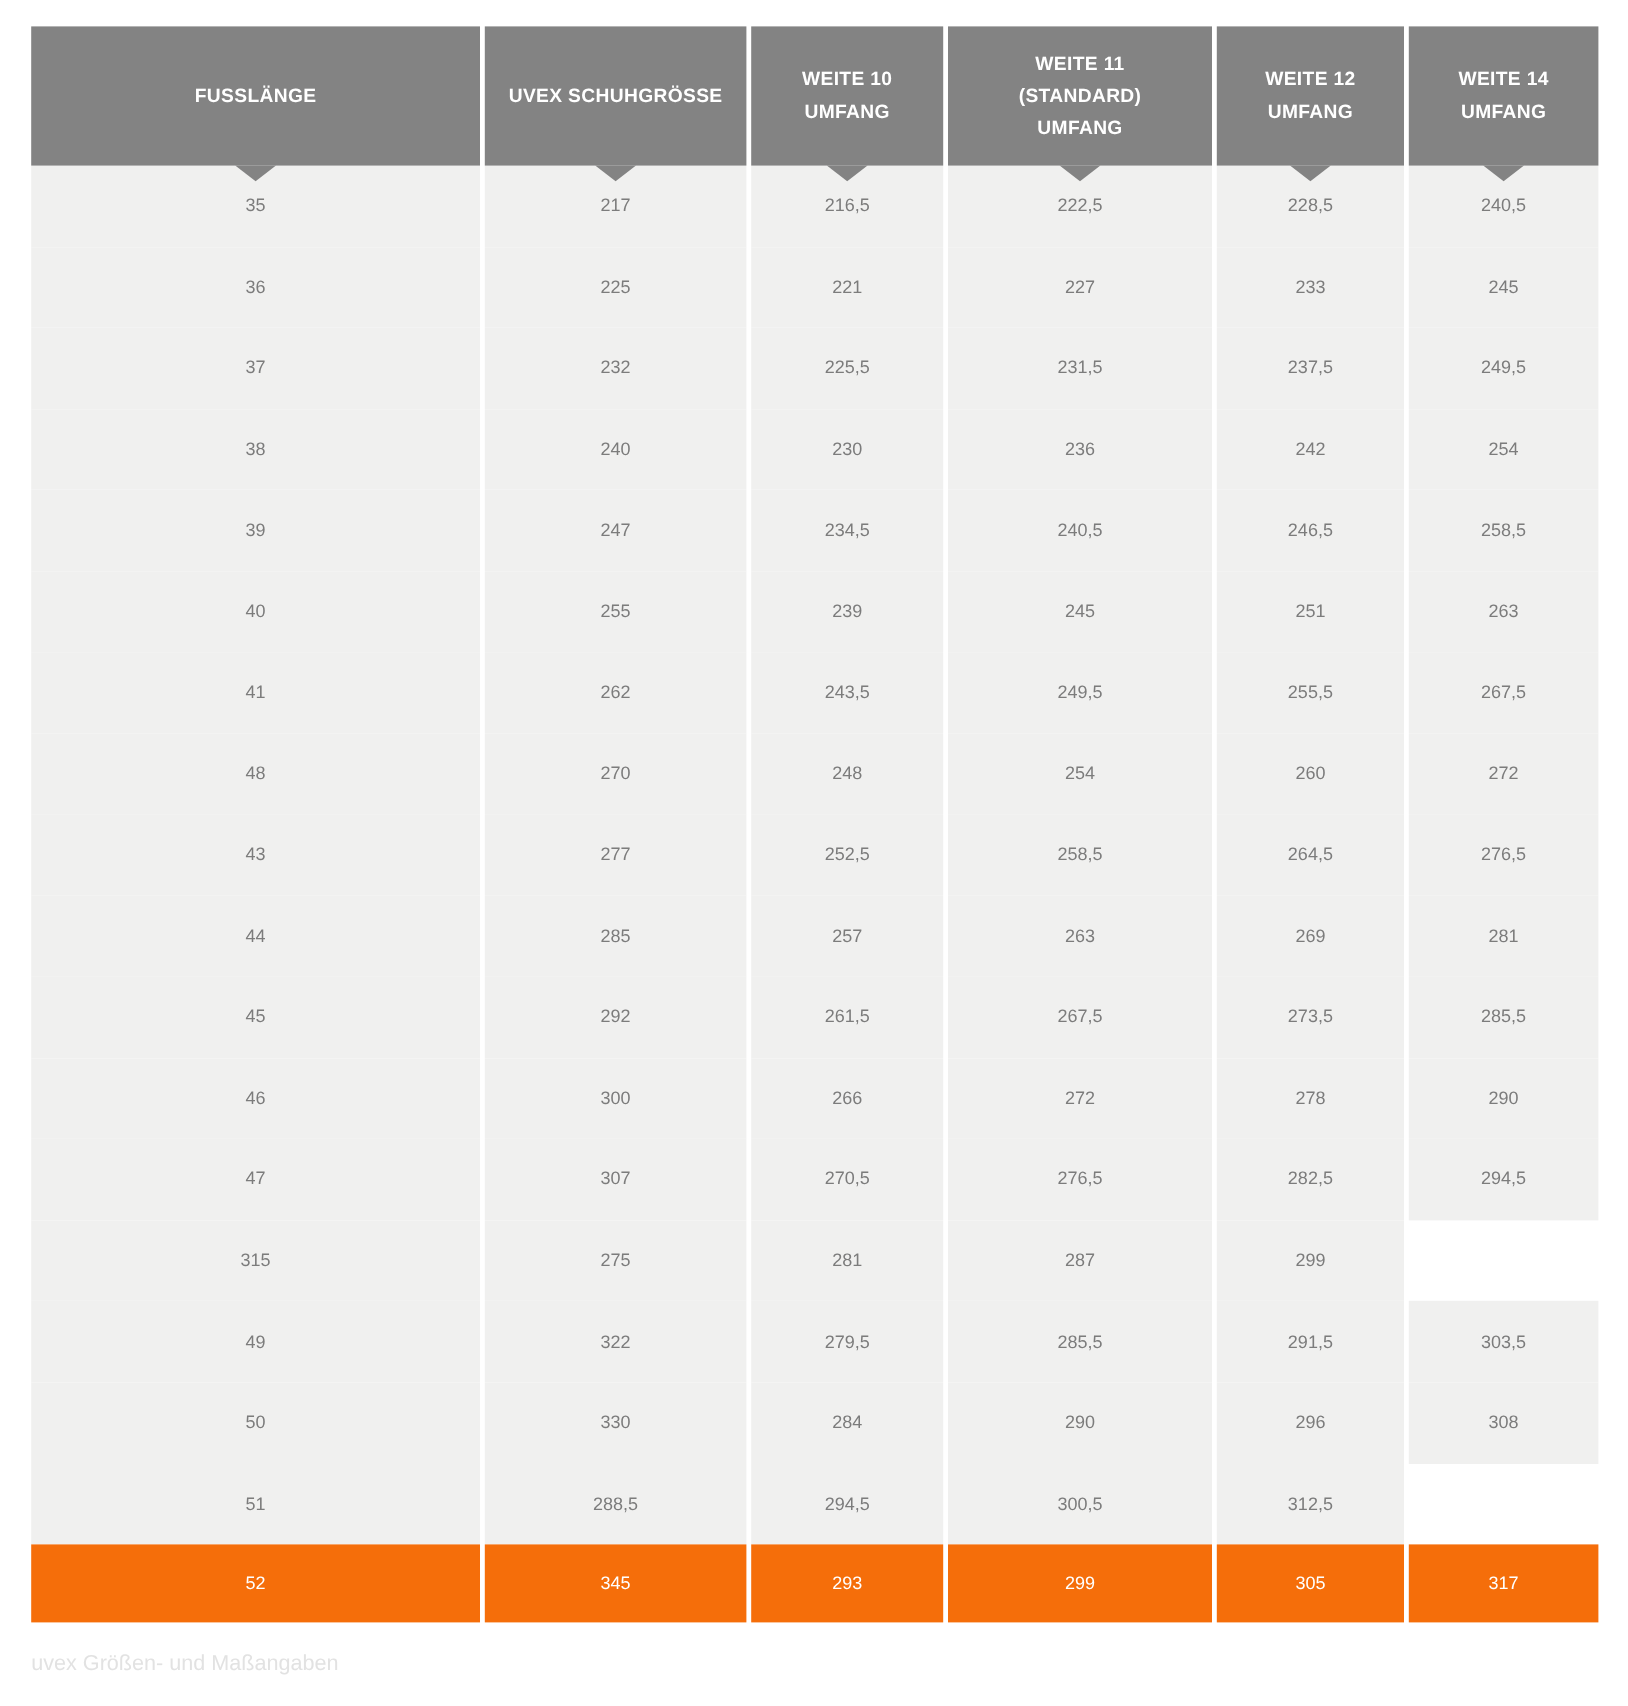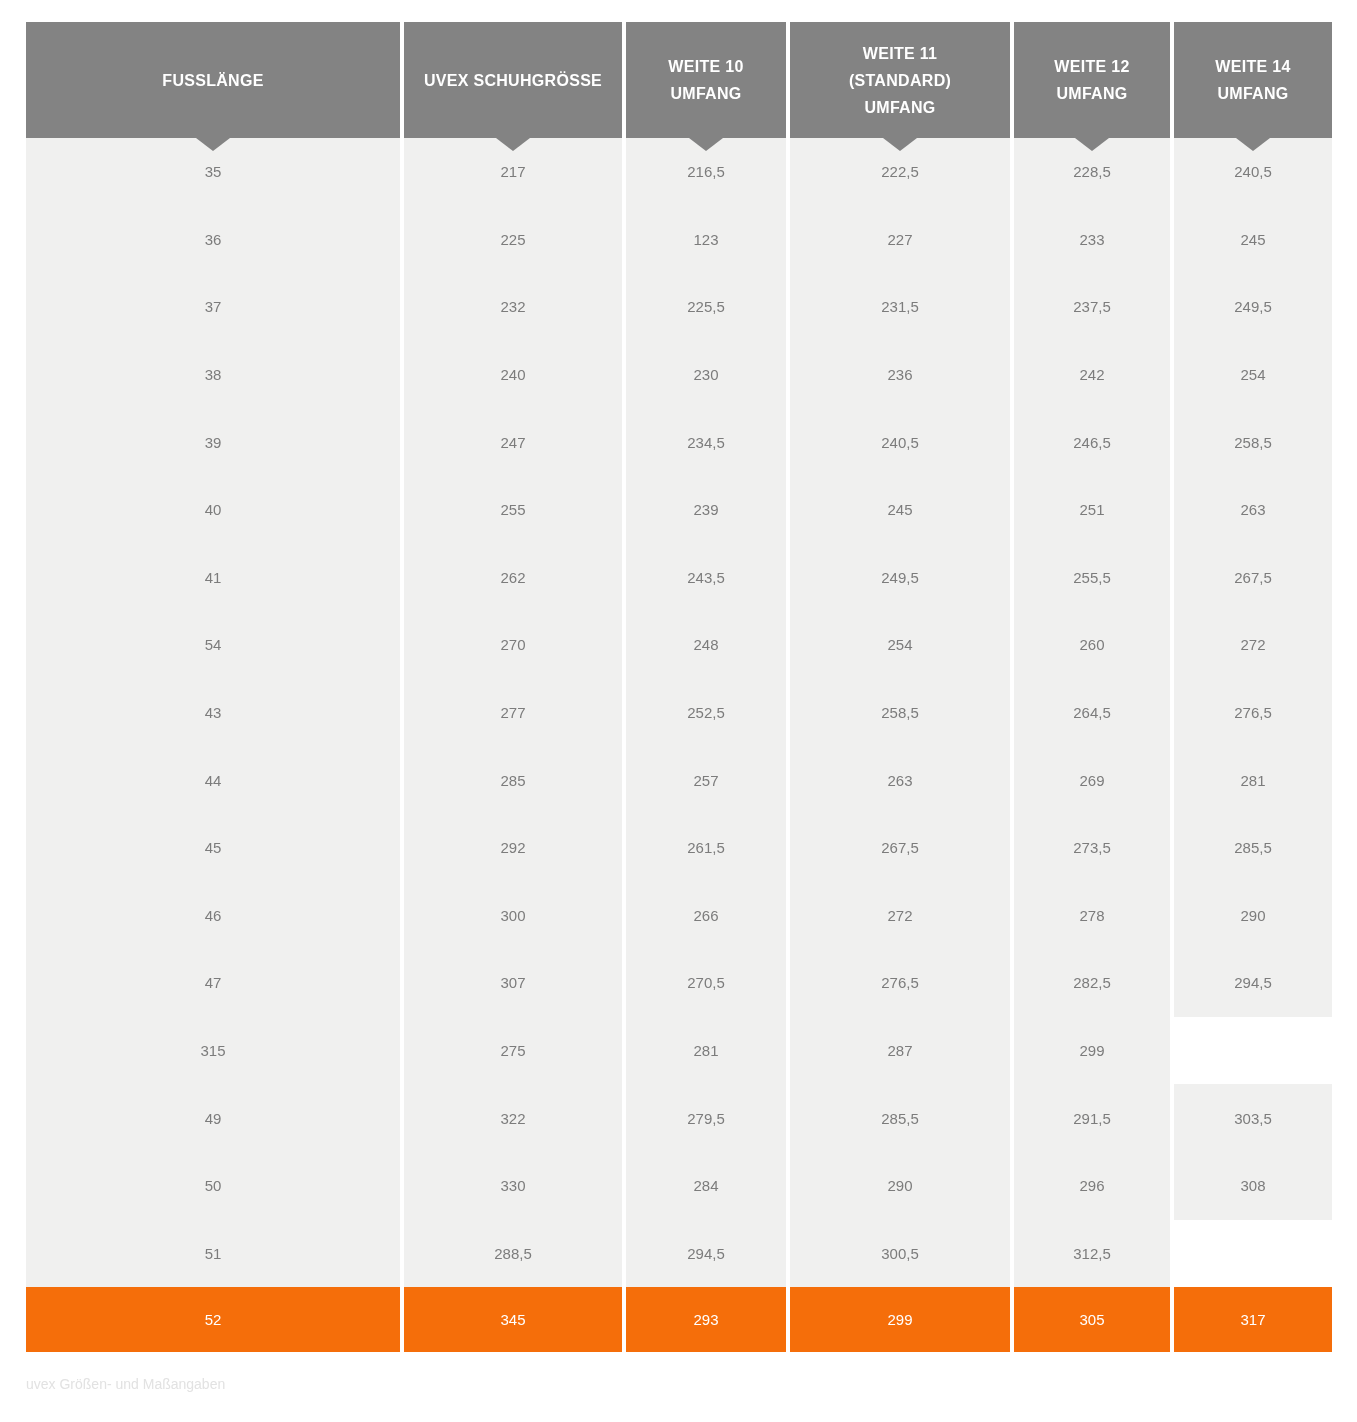"123" div.cell { text: 123 -> 221 }
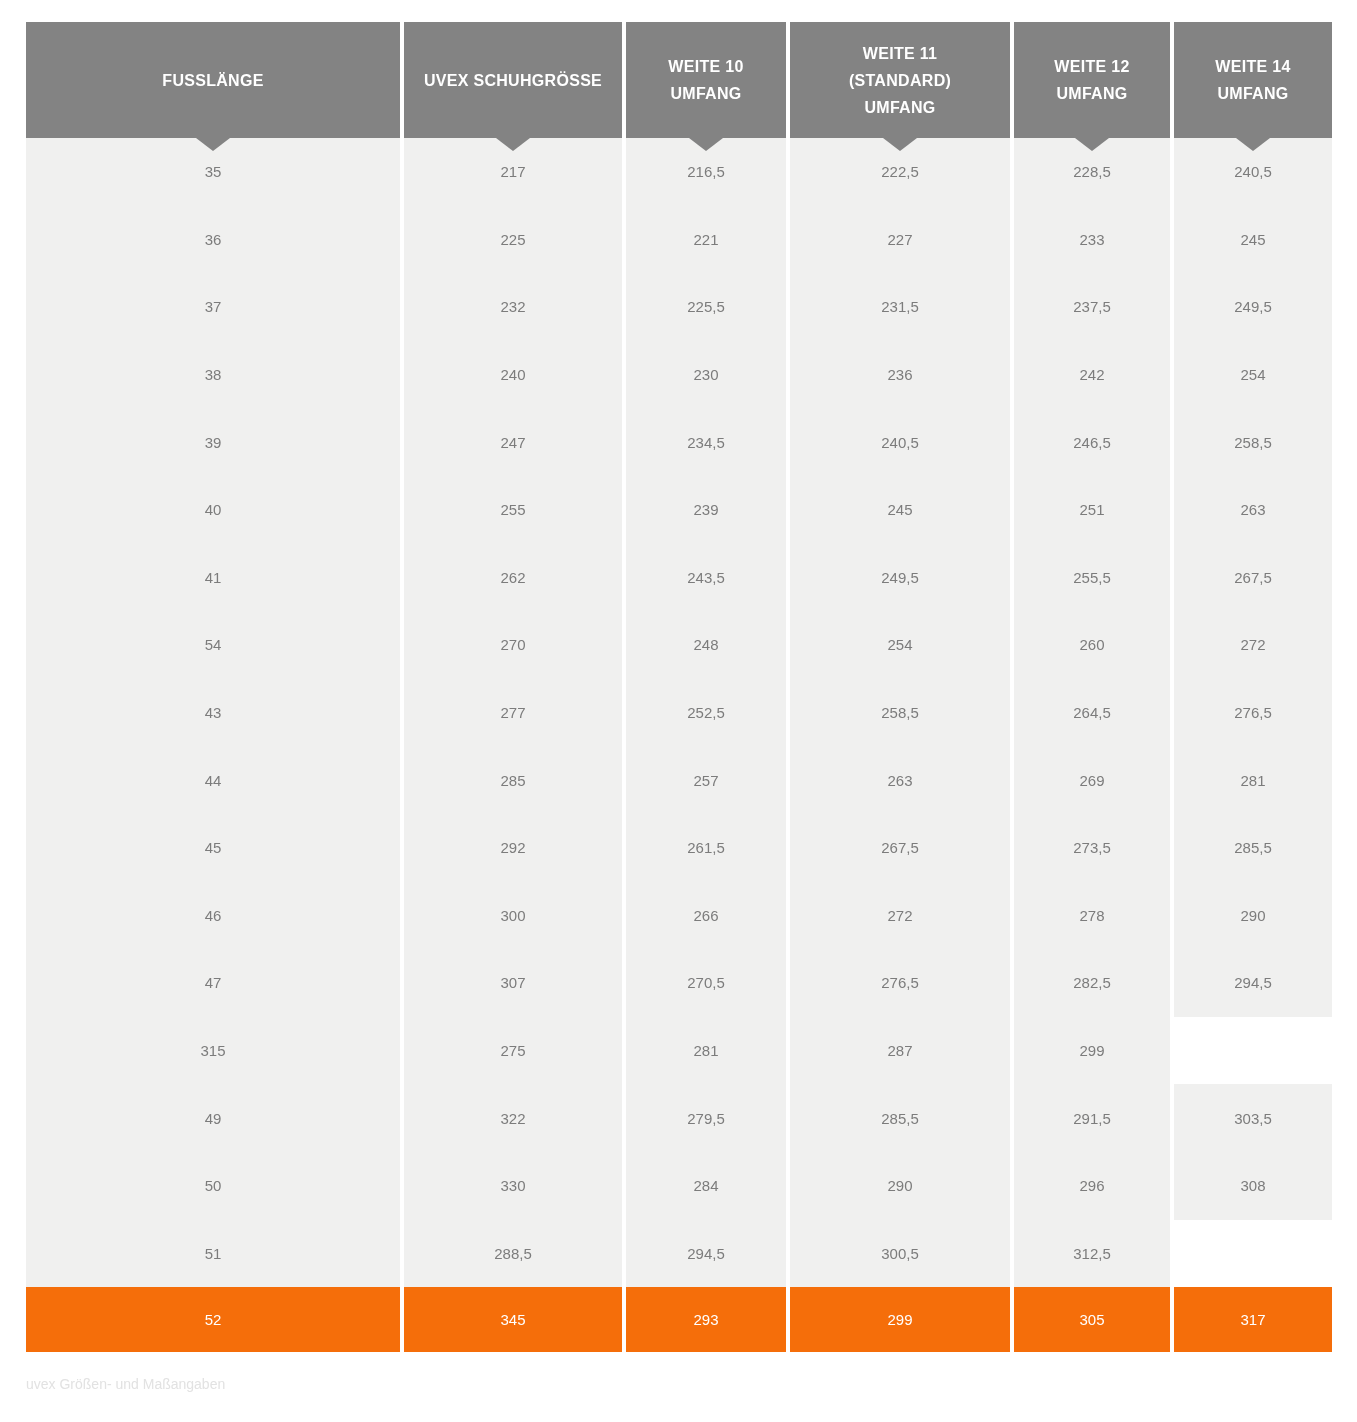"54" div.cell { text: 54 -> 48 }
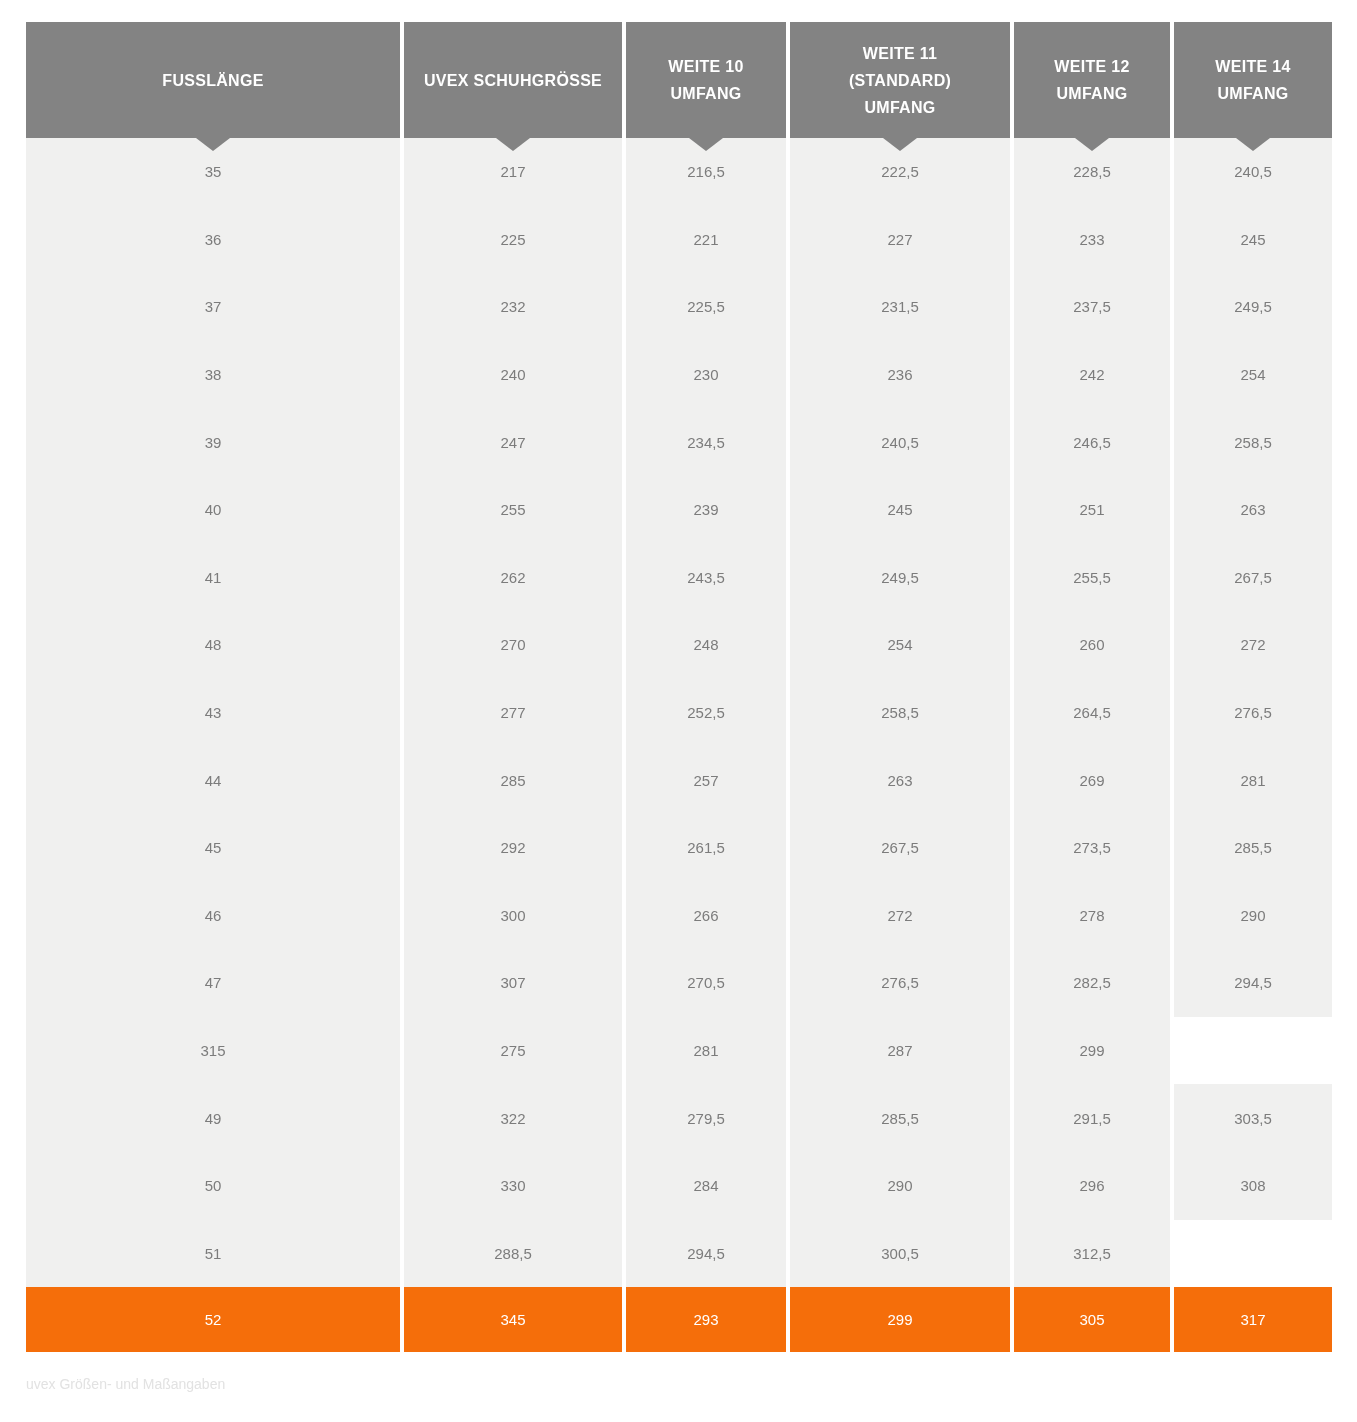"uvex Größen- und Maßangaben" .caption { font-size: 14px -> 18px }
